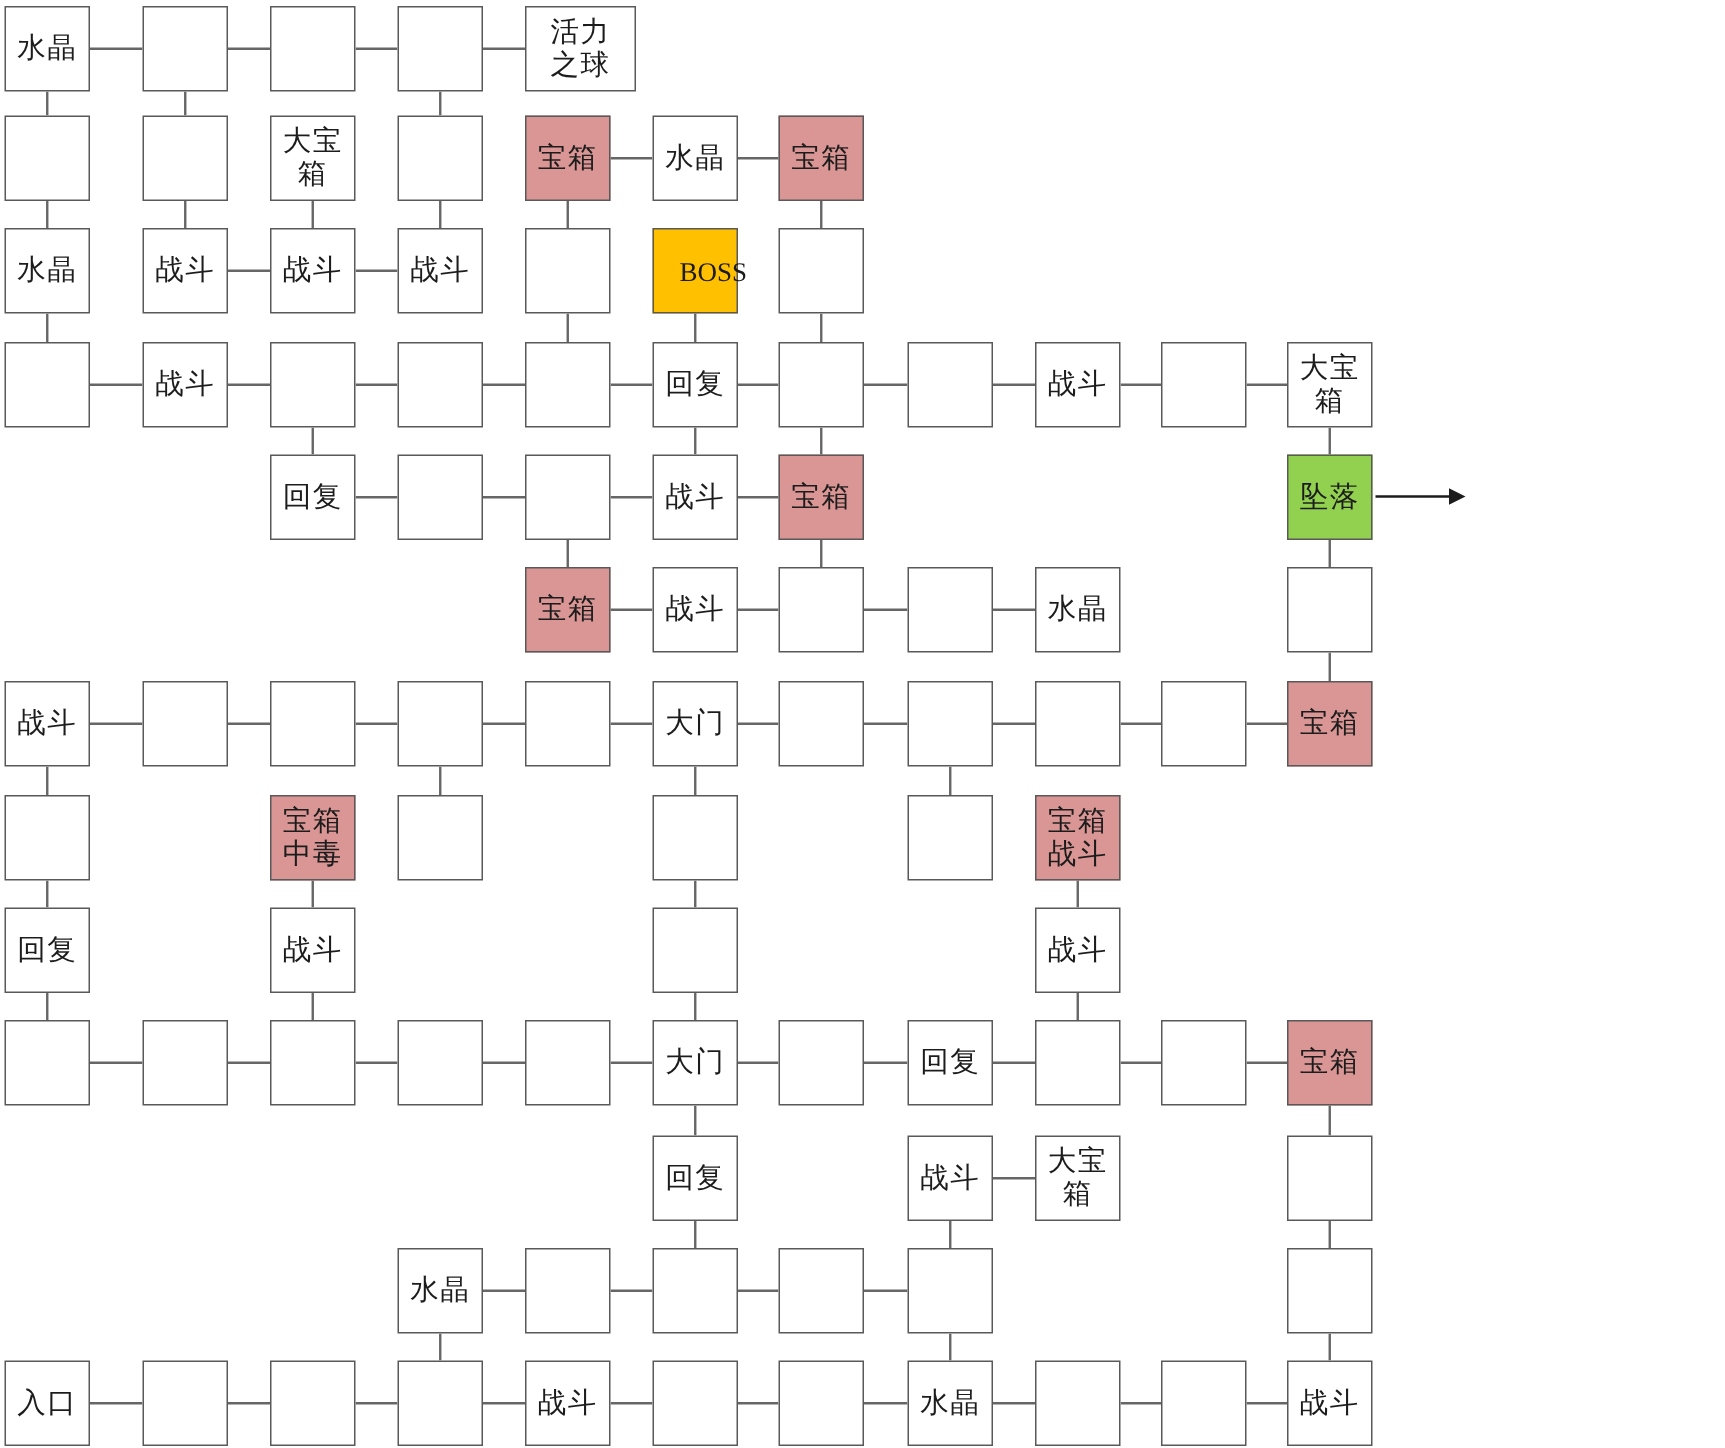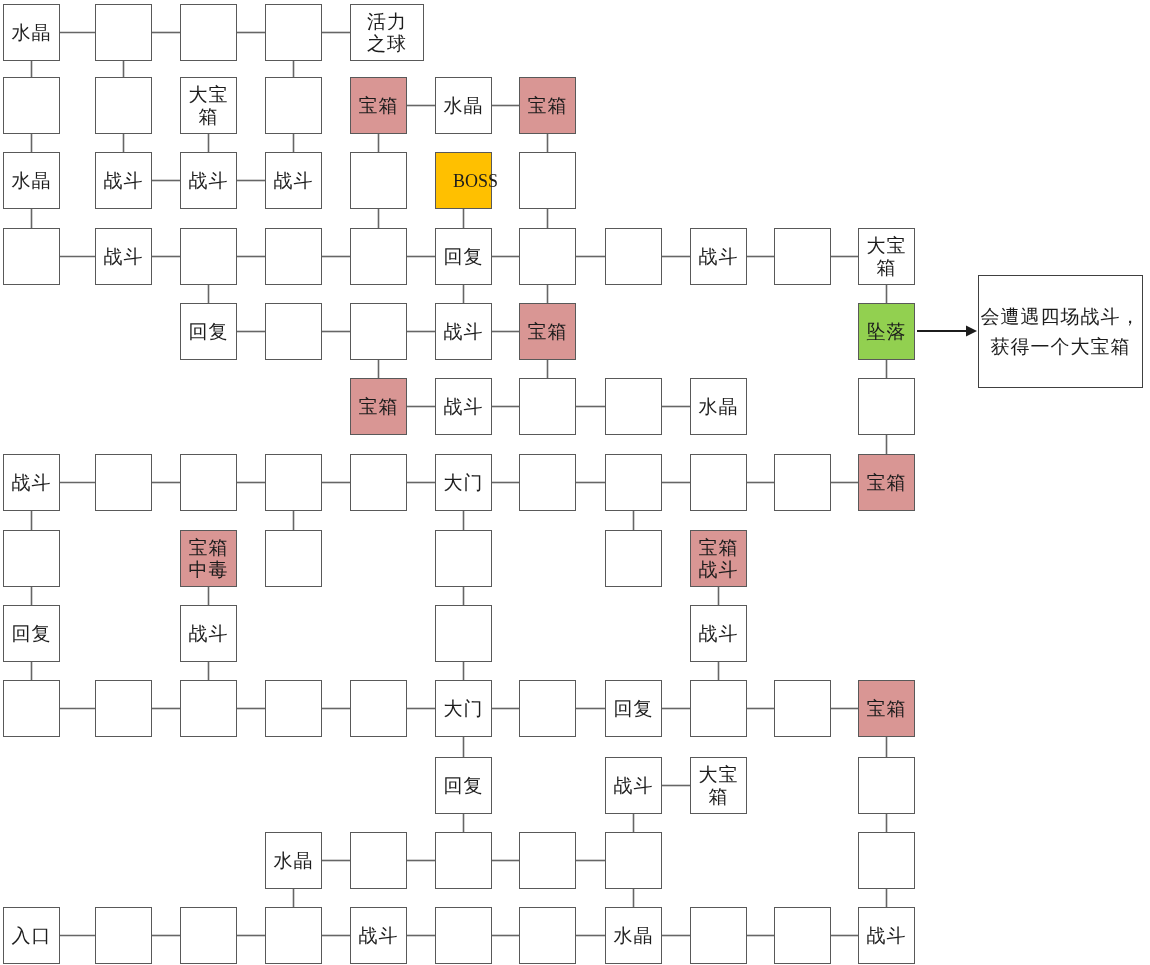"会遭遇四场战斗，" div { html: <div> <span>会遭遇四场战斗，</span> <span>获得一个大宝箱</span> </div> -> none }
